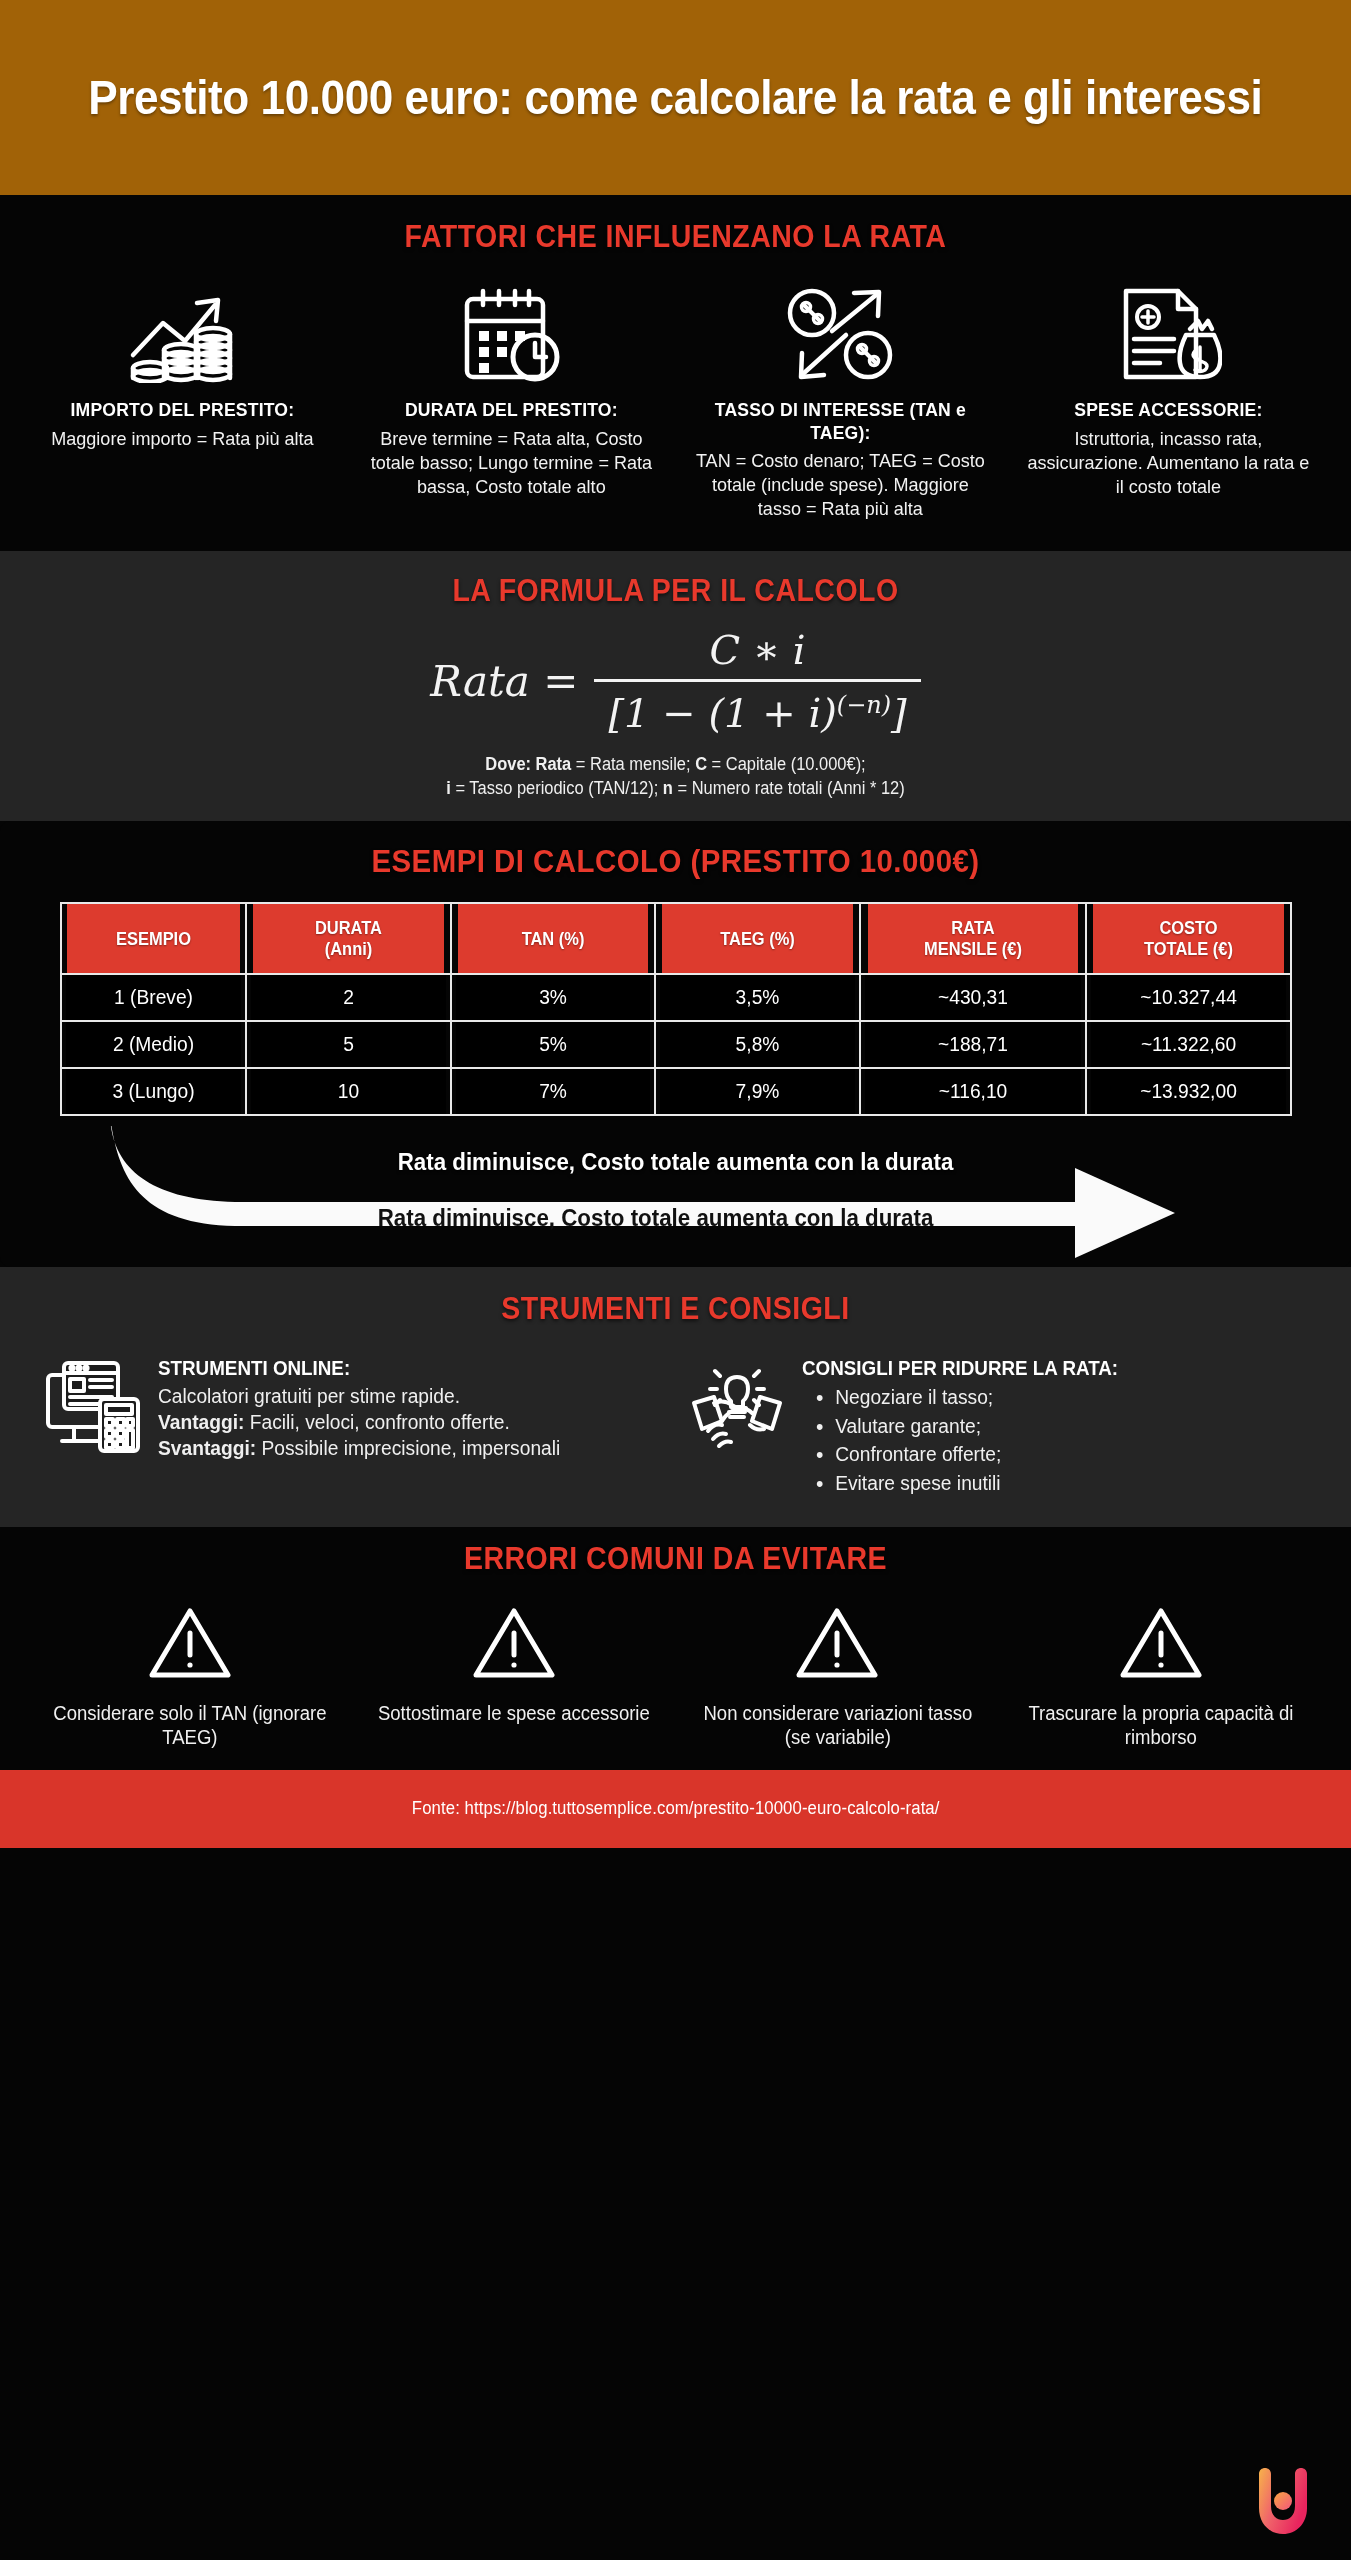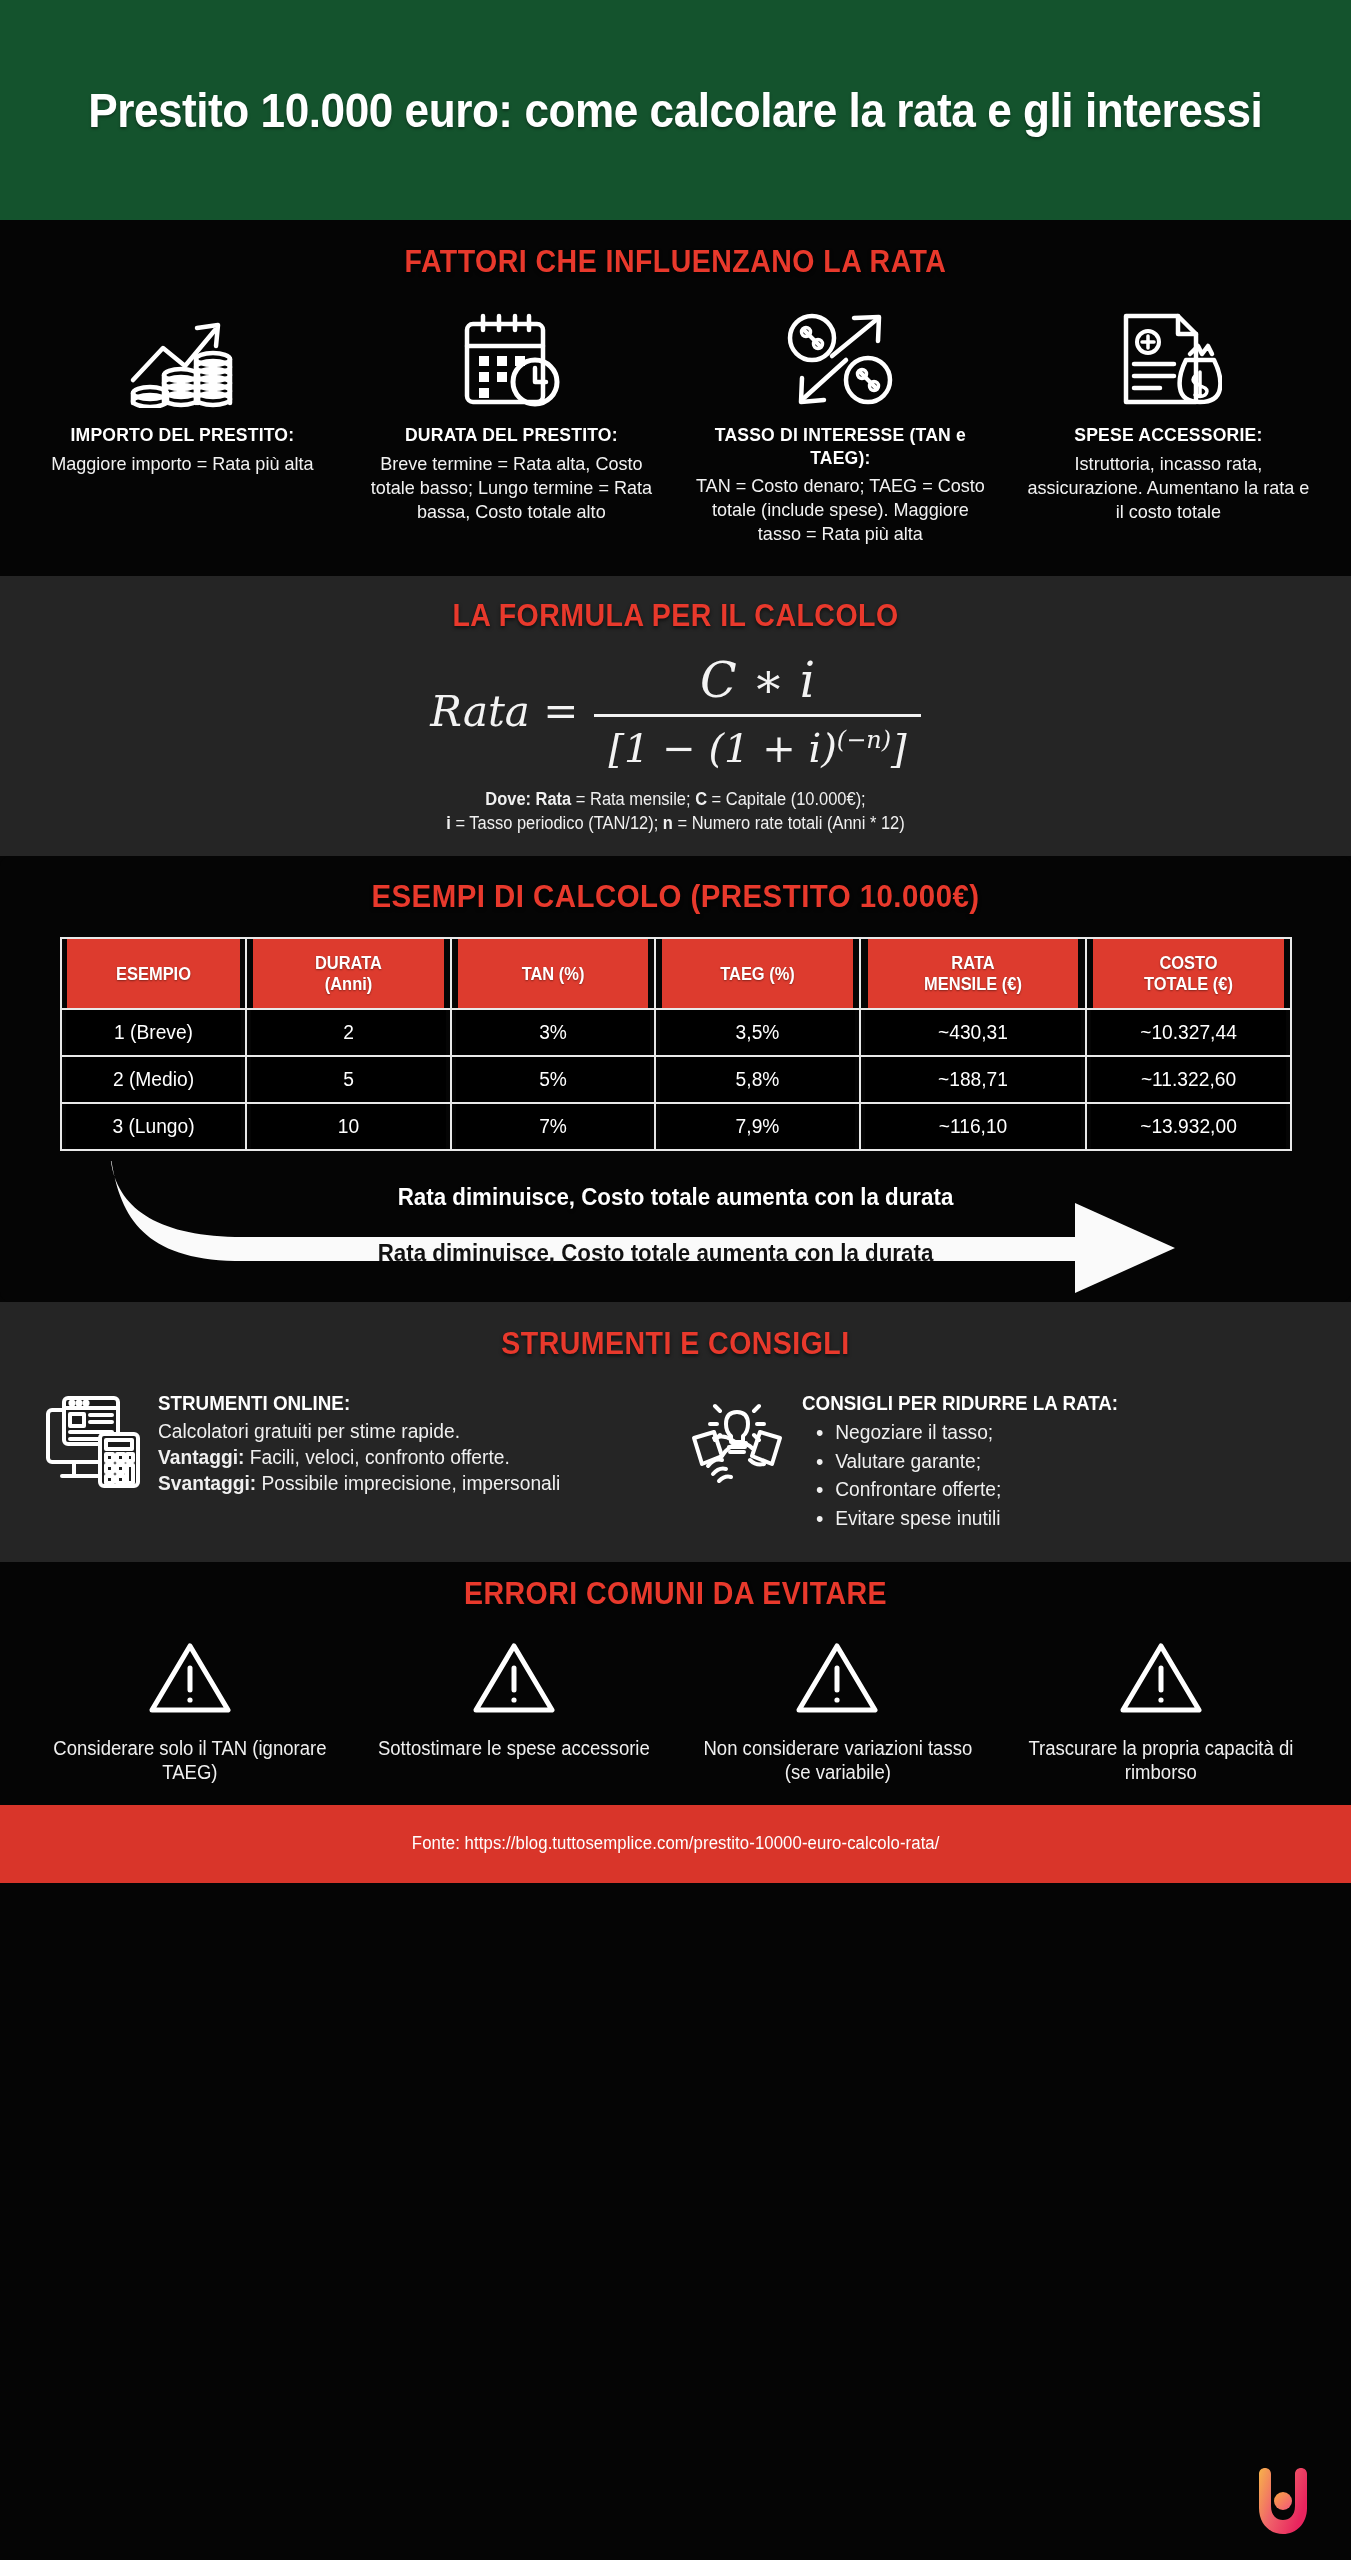"Prestito 10.000 euro: come calcolare" .header { background: #14532d -> #a16207; height: 220px -> 195px }
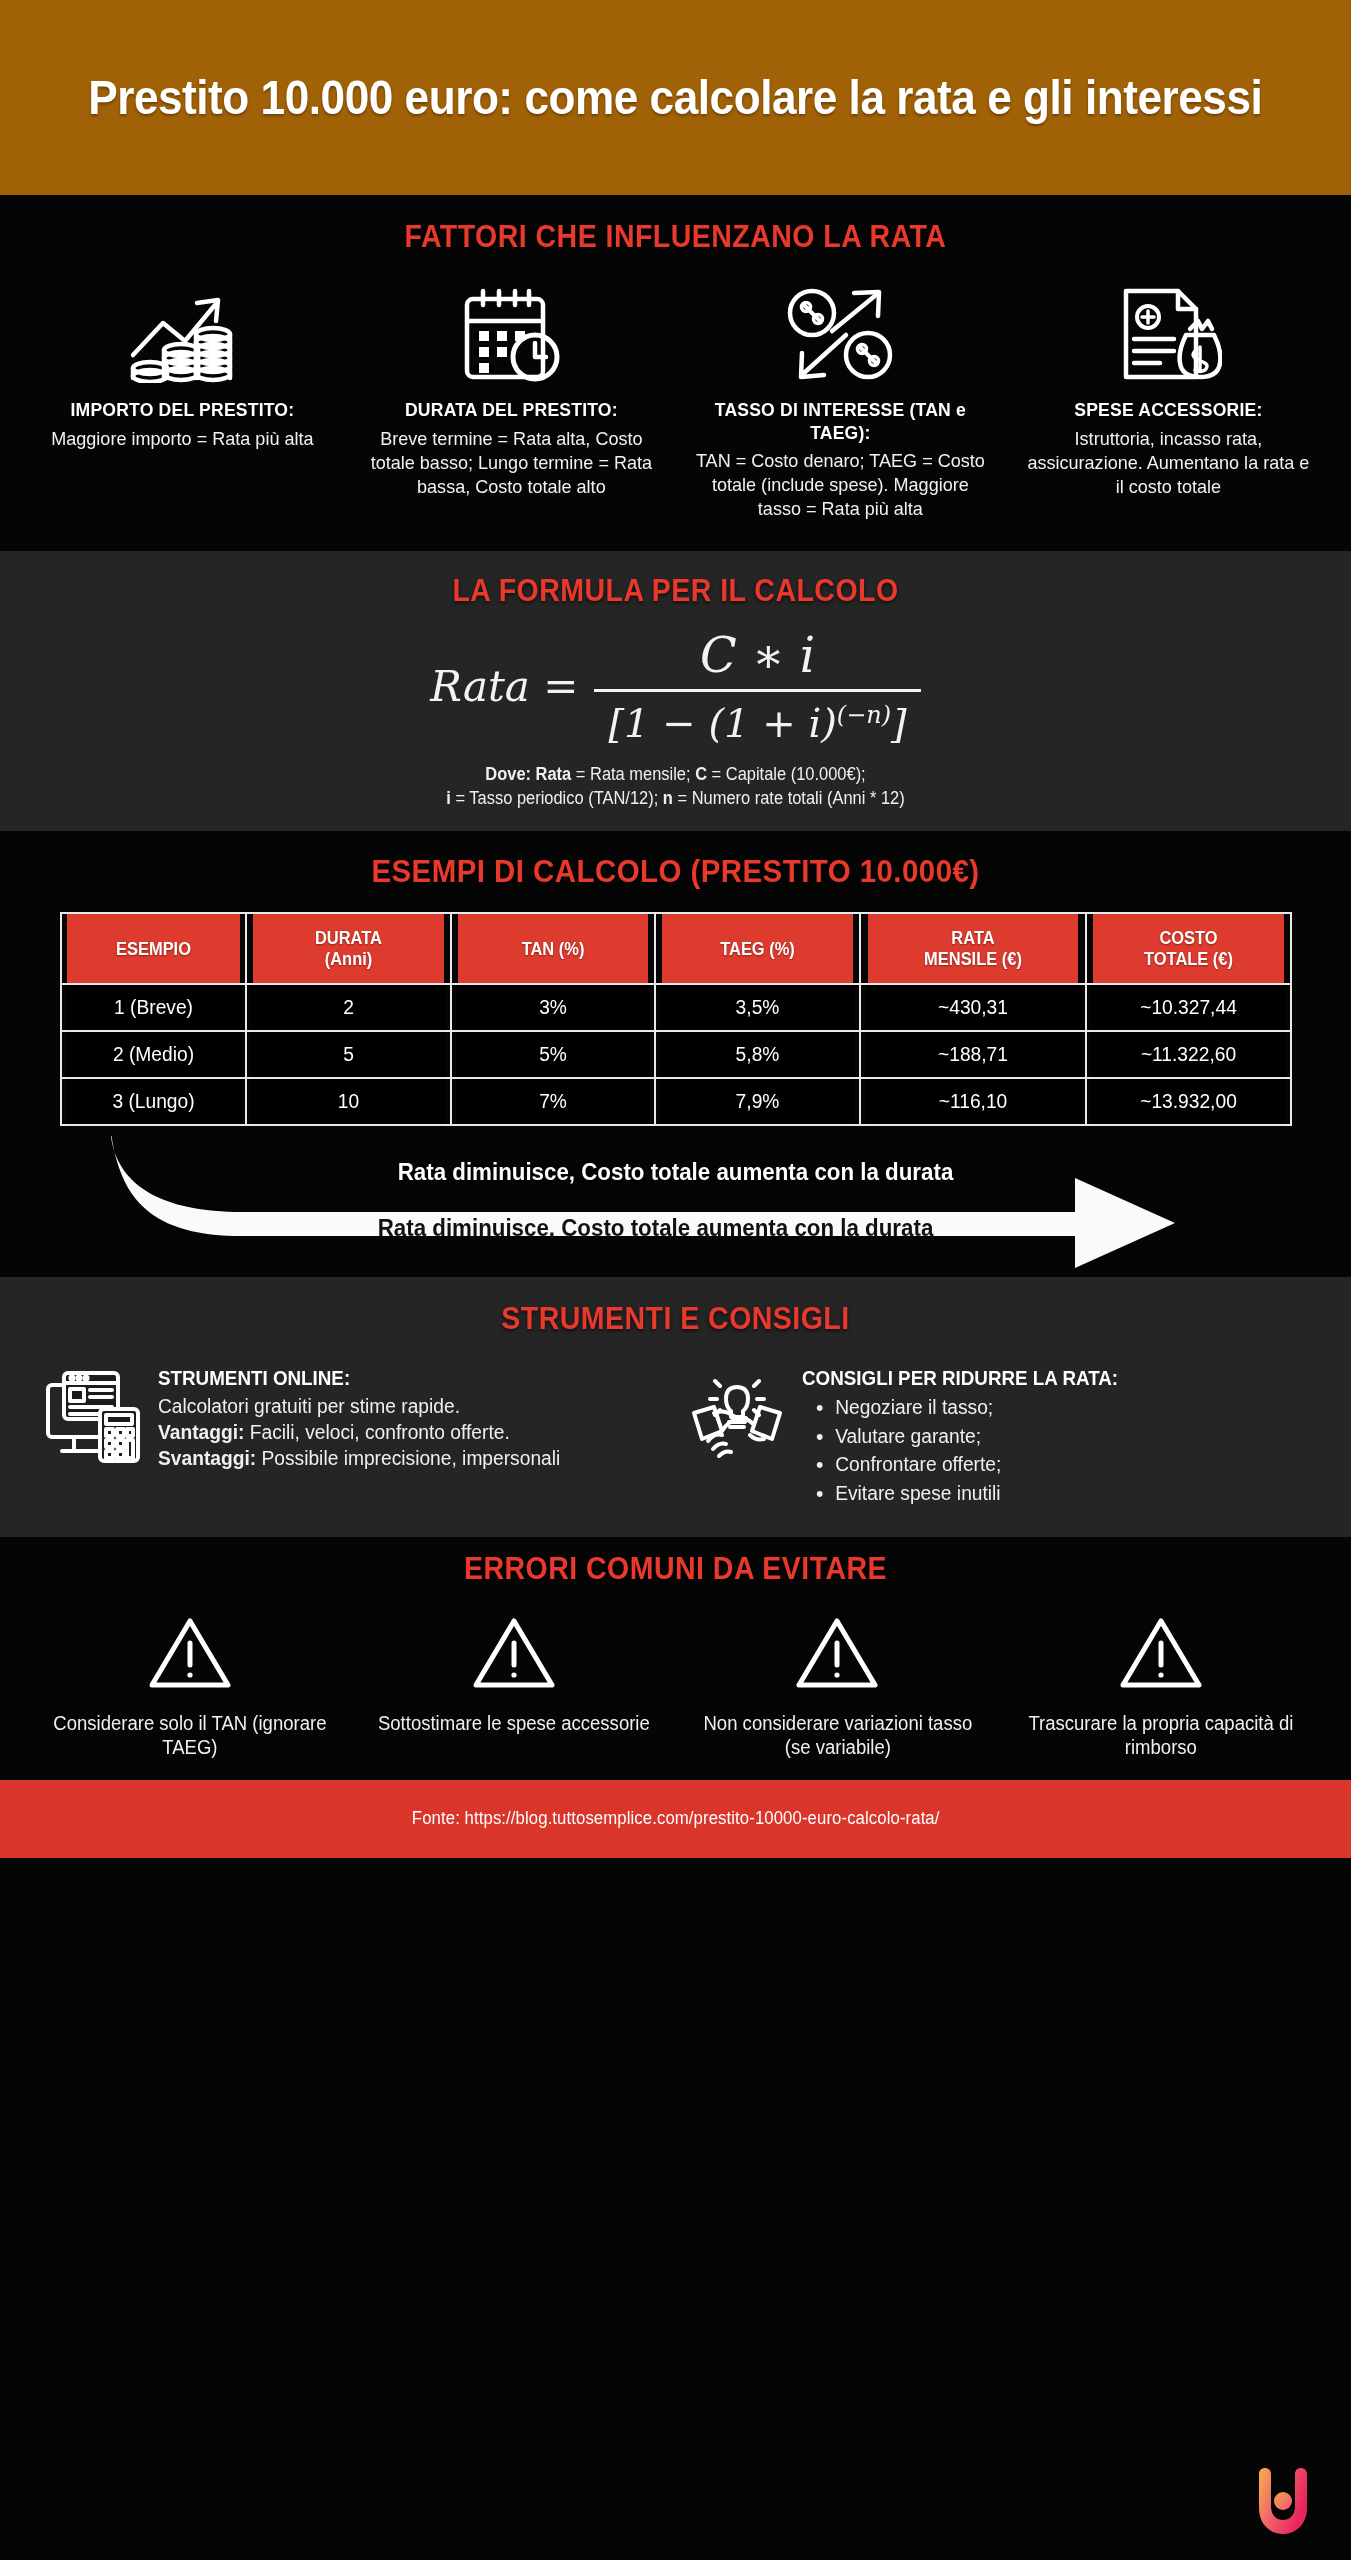"C ∗ i" .frac .num { font-size: 48px -> 40px }
